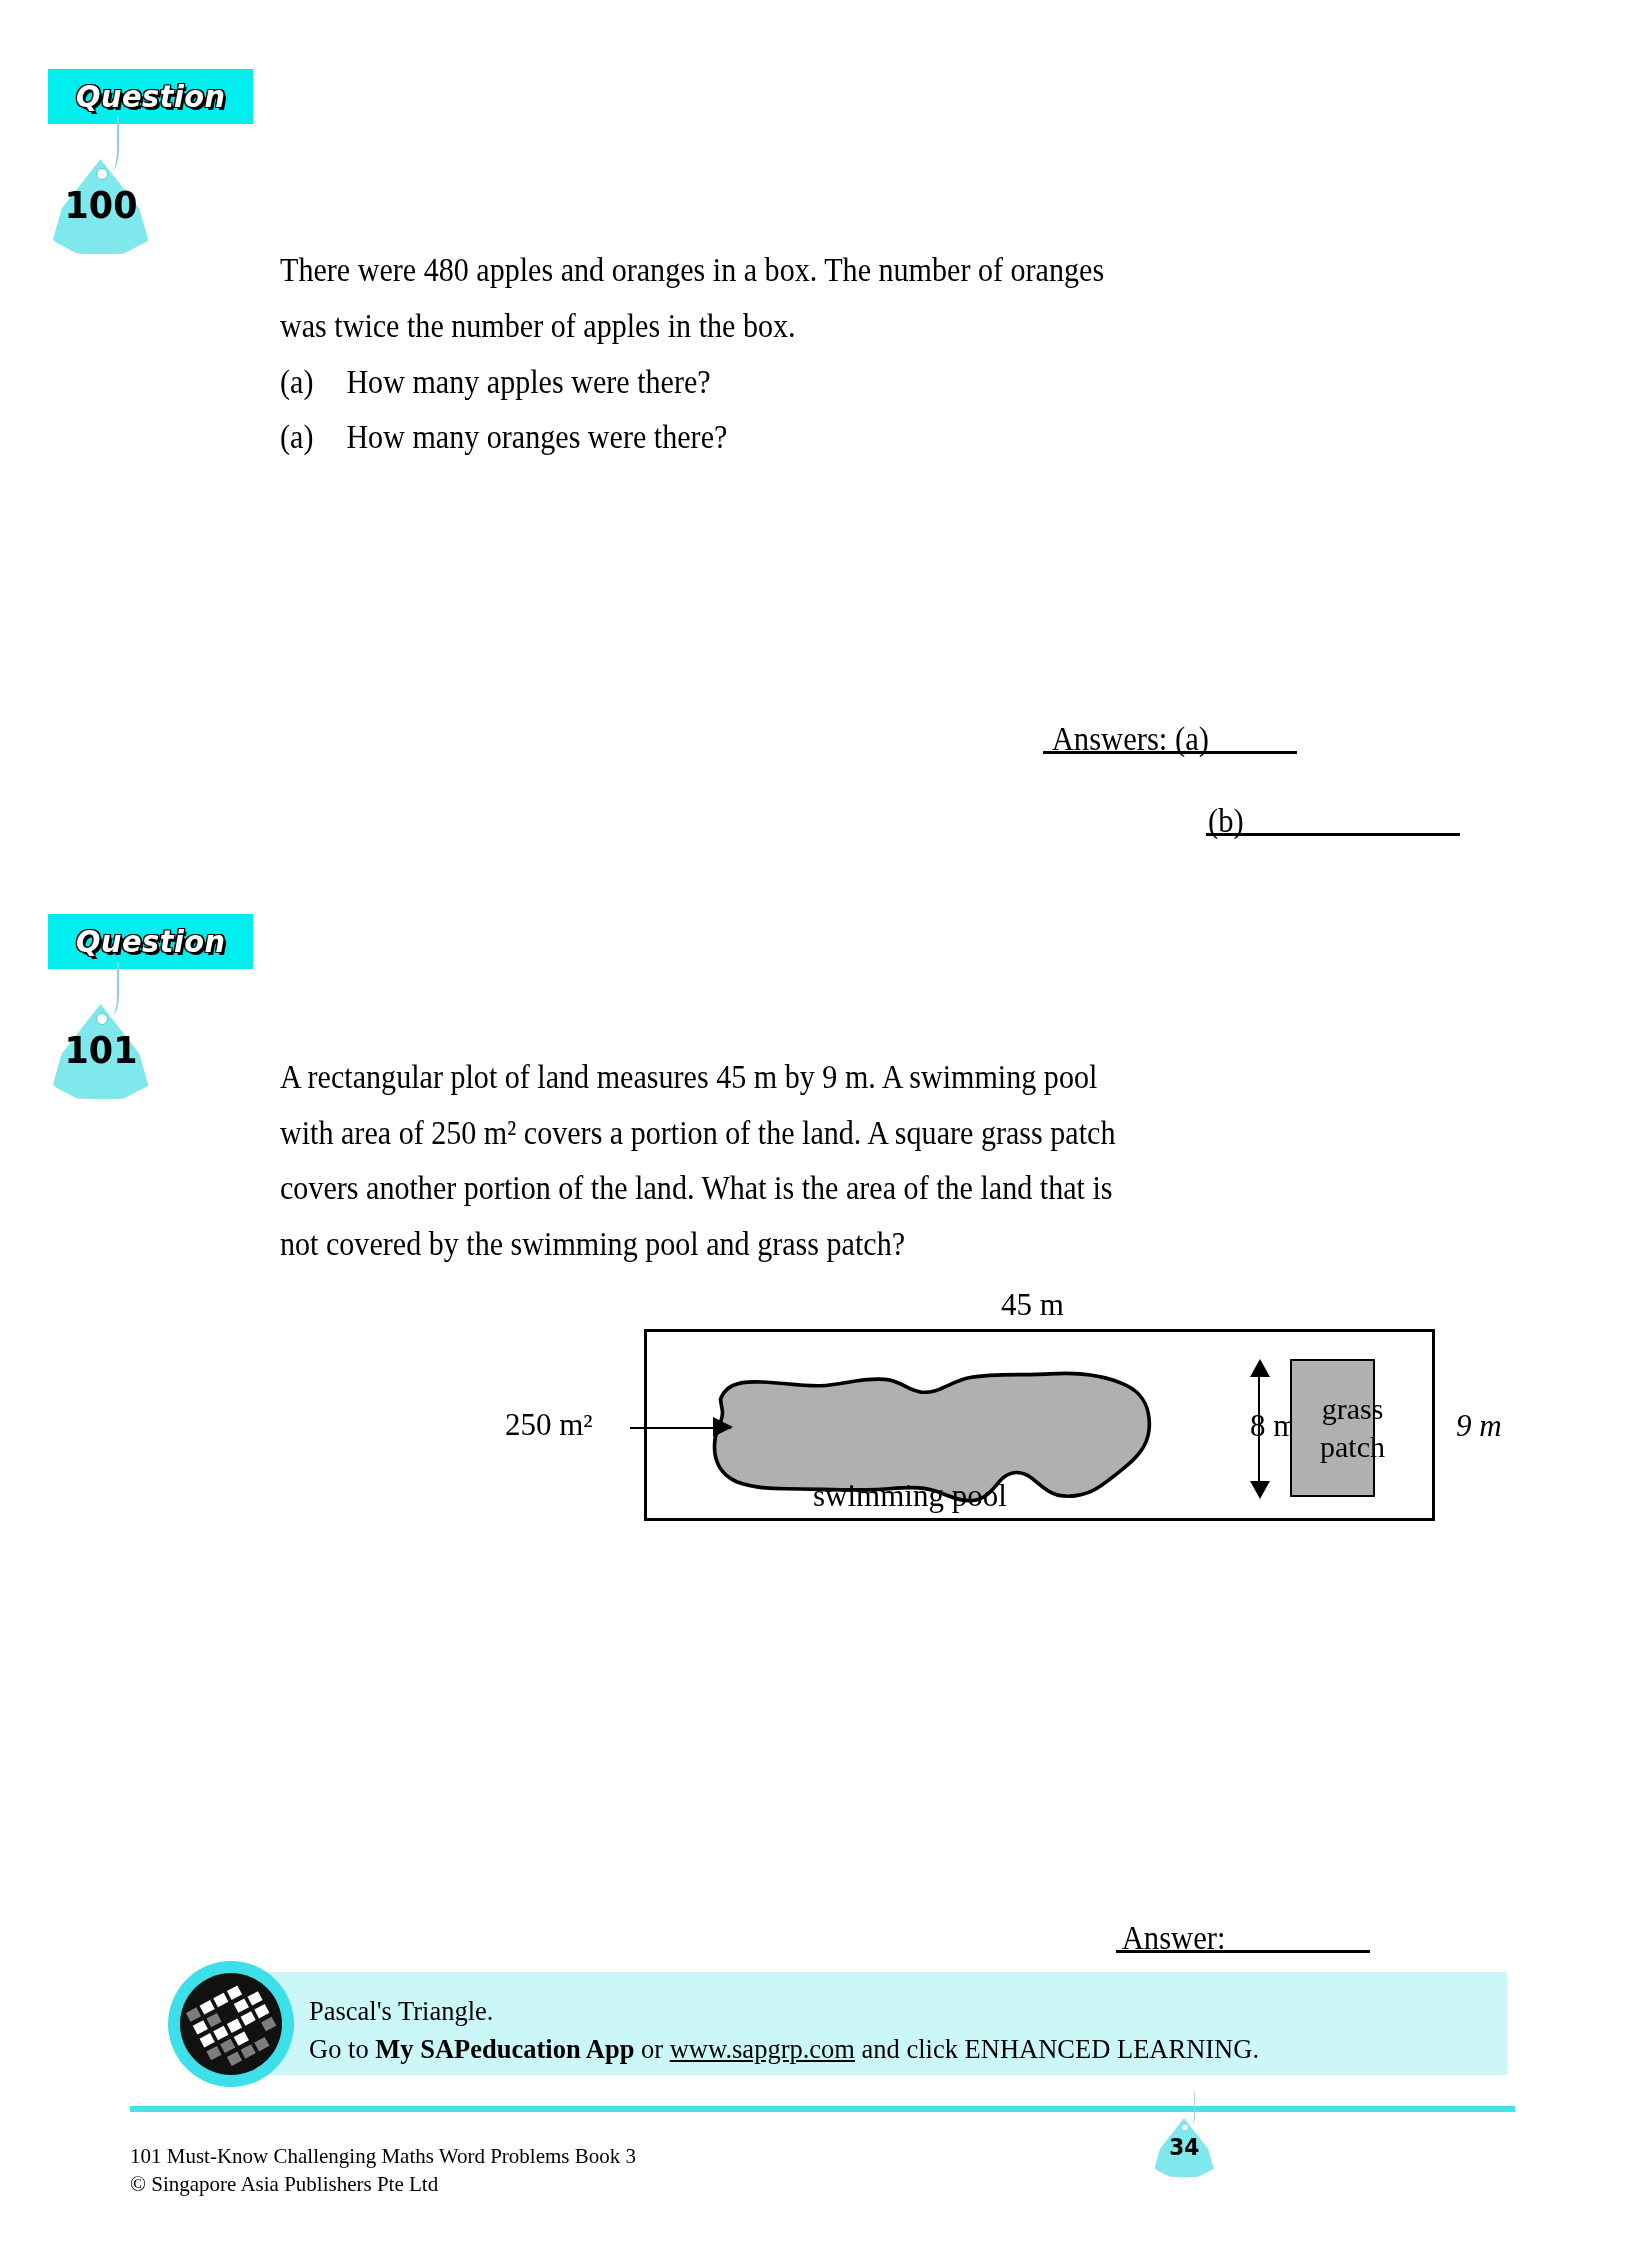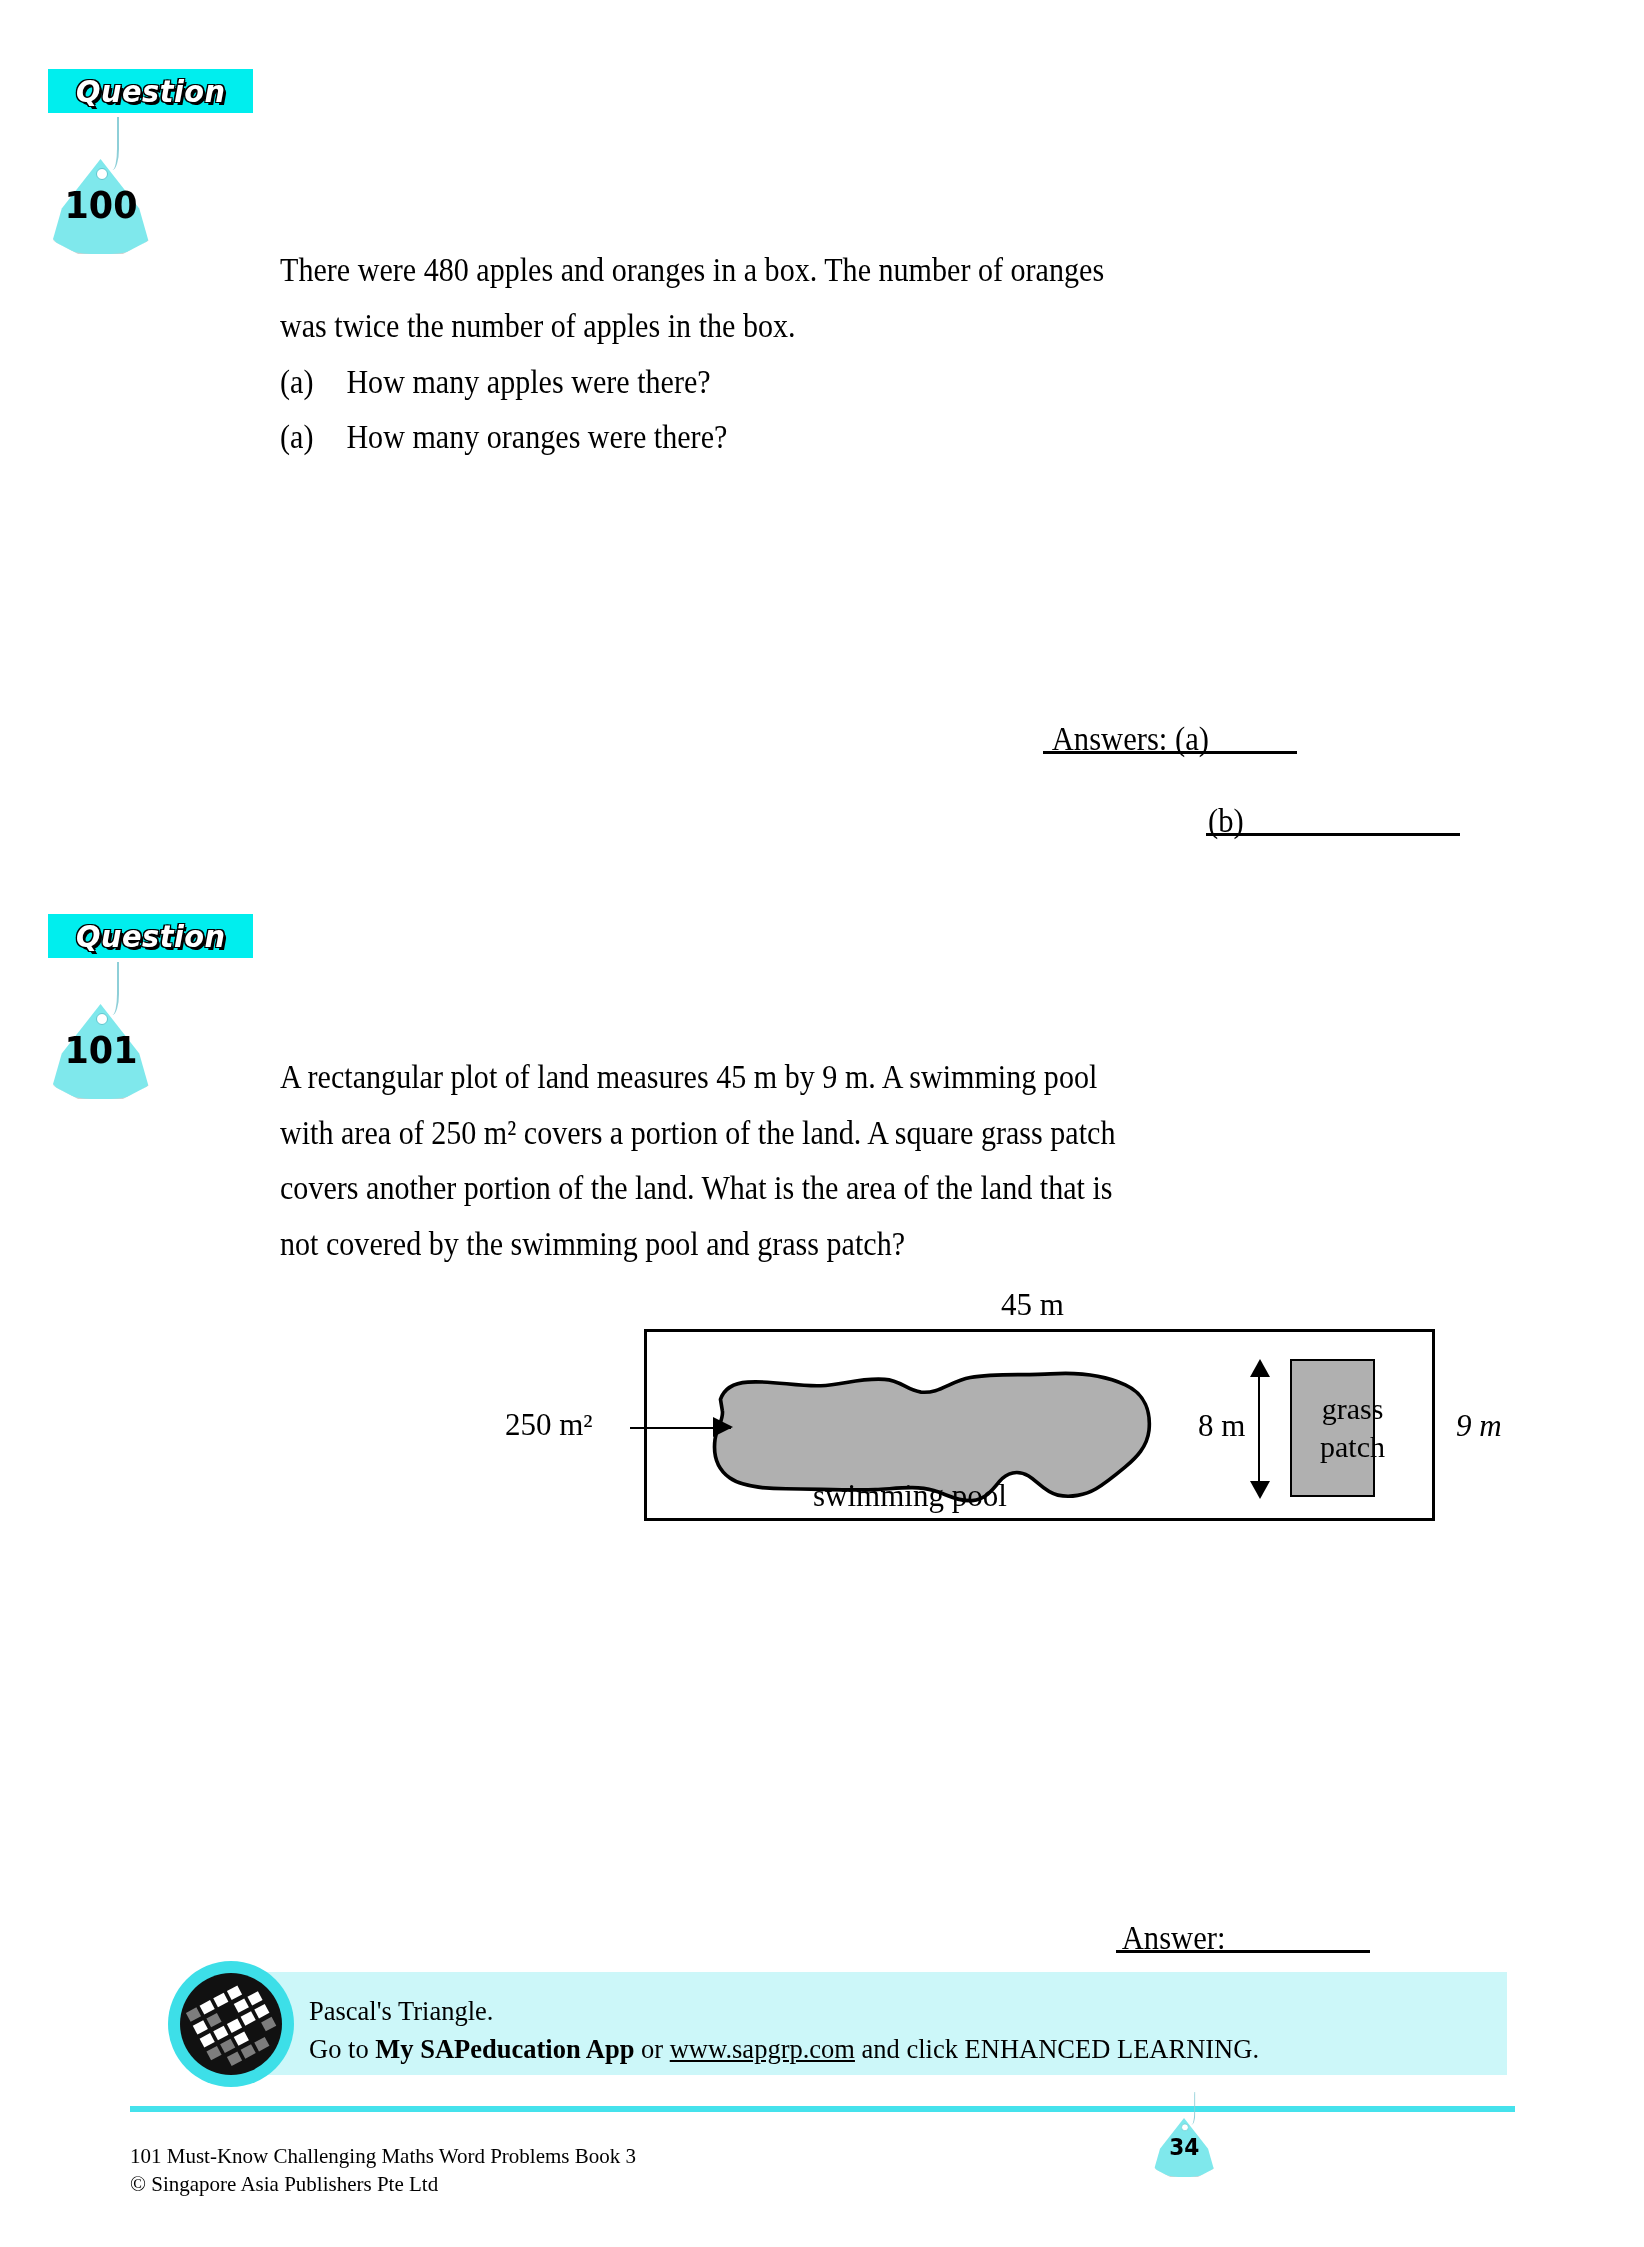"Question" .qbanner { height: 44px -> 55px }
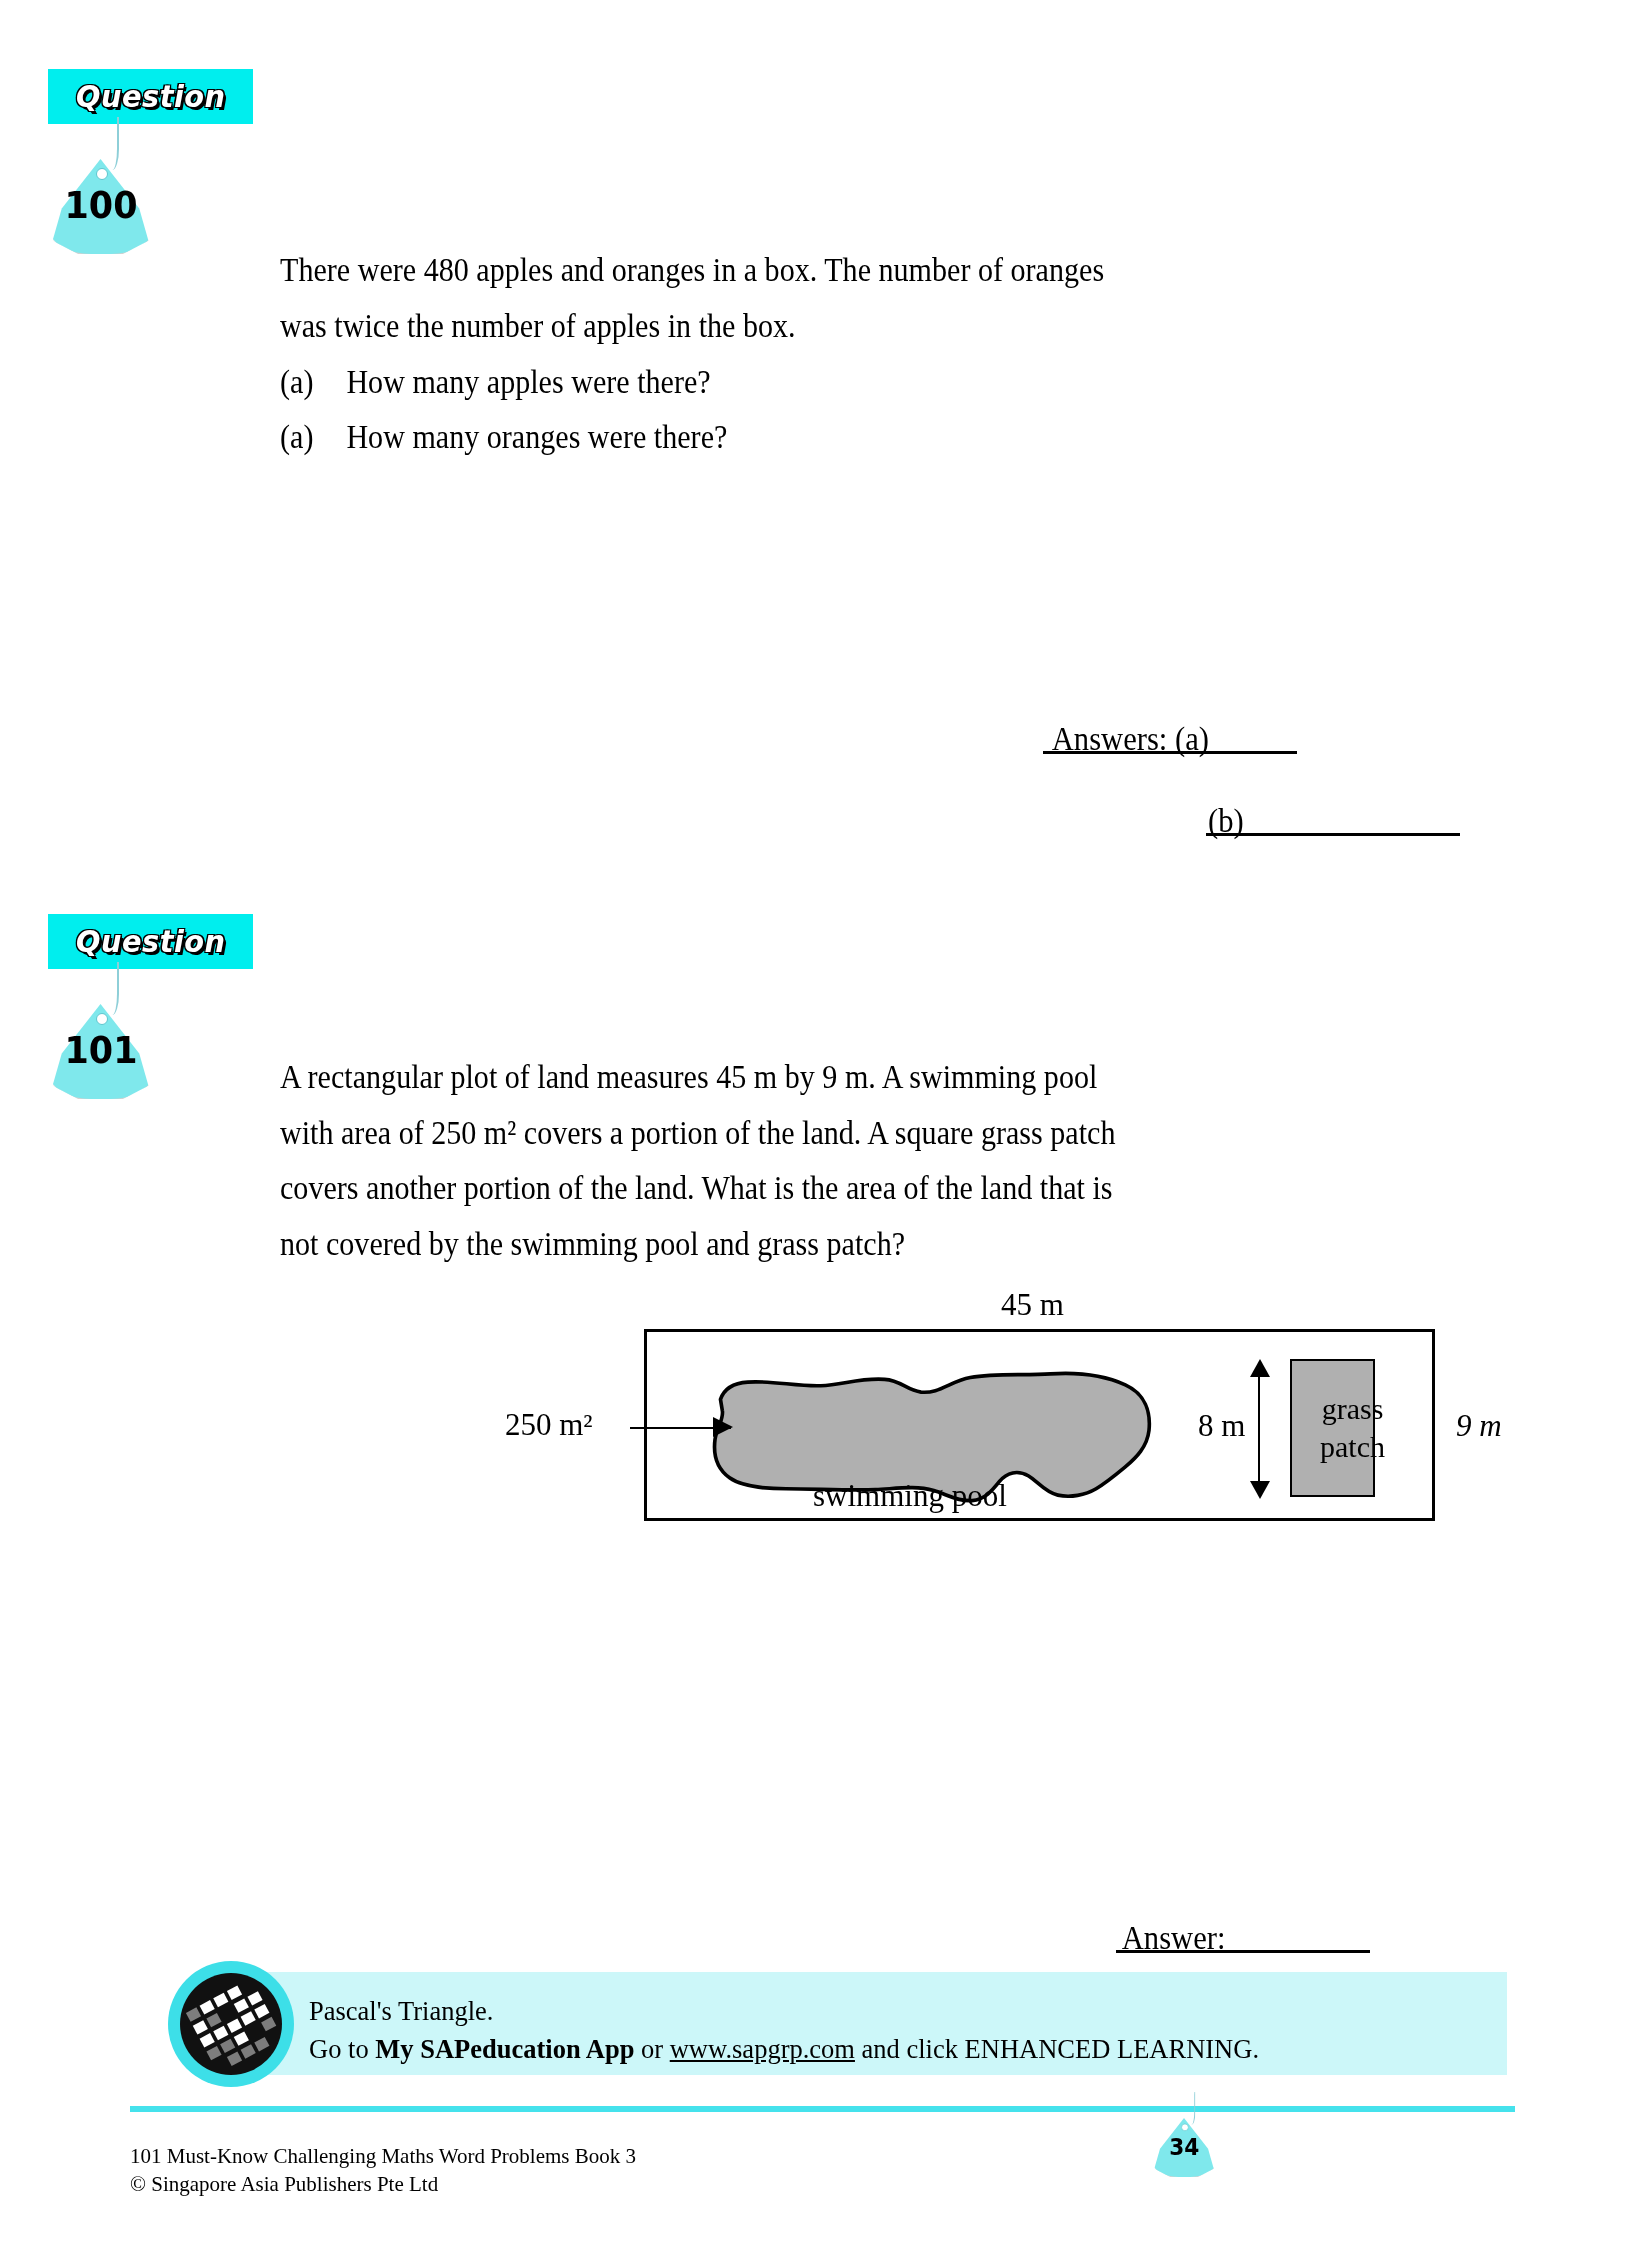"8 m" div.dim-label { left: 1198px -> 1250px }
